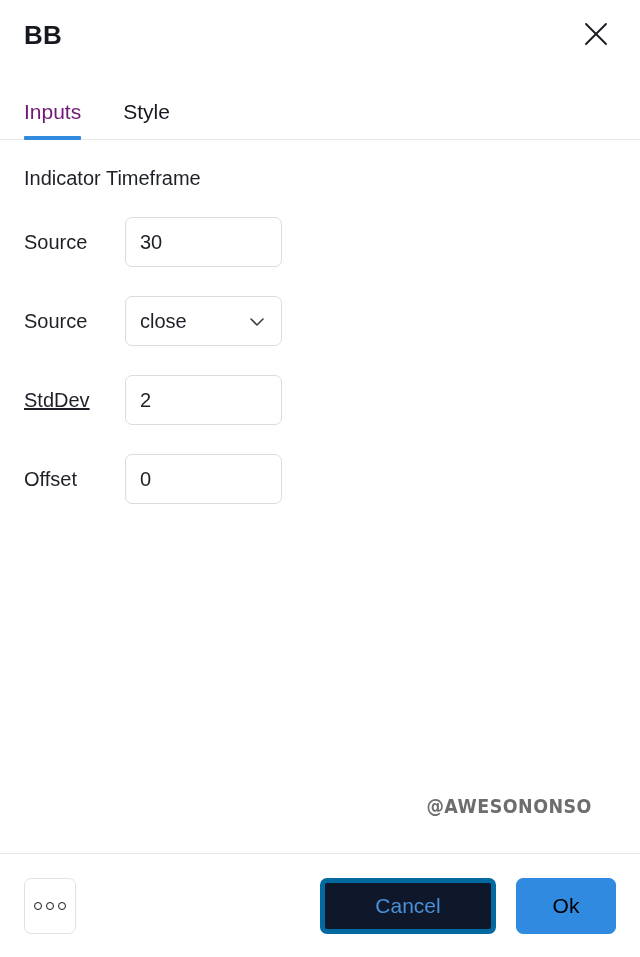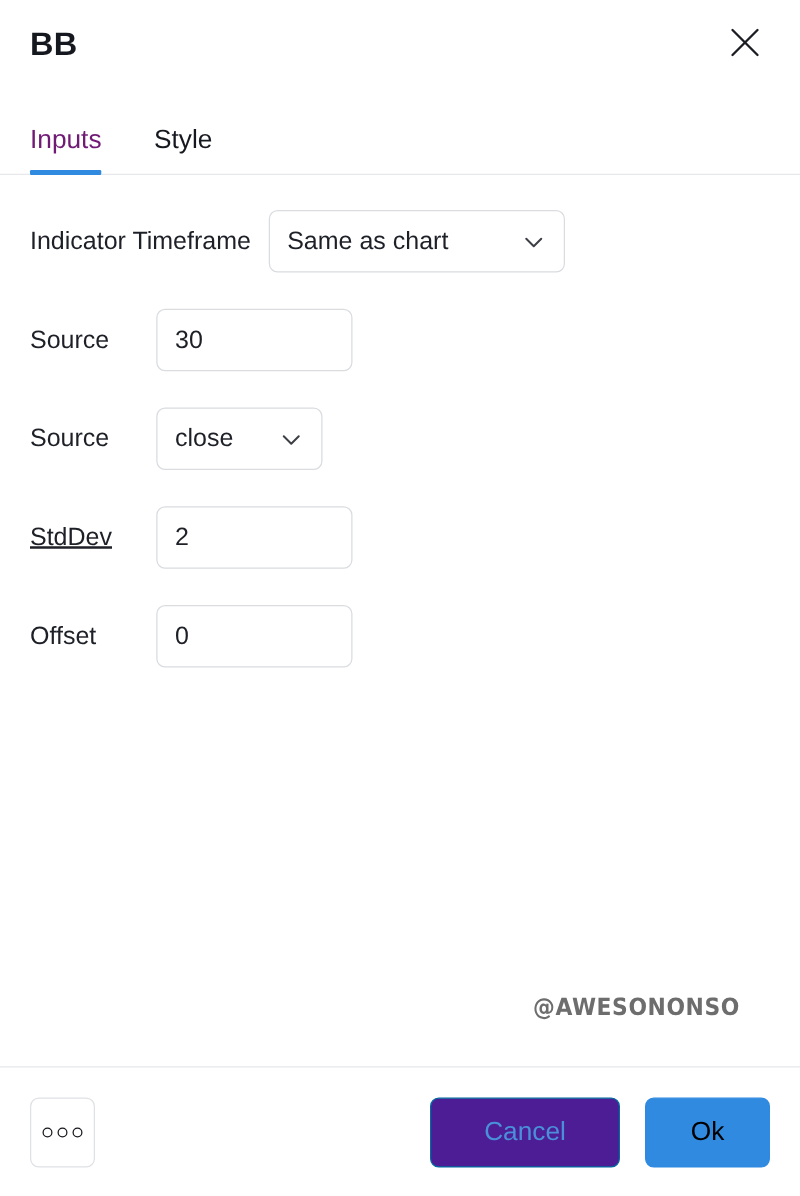"Same as chart" div.control { html: <div> <span>Same as chart</span> <span> <svg> <polyline></polyline> </svg> </span> </div> -> none }
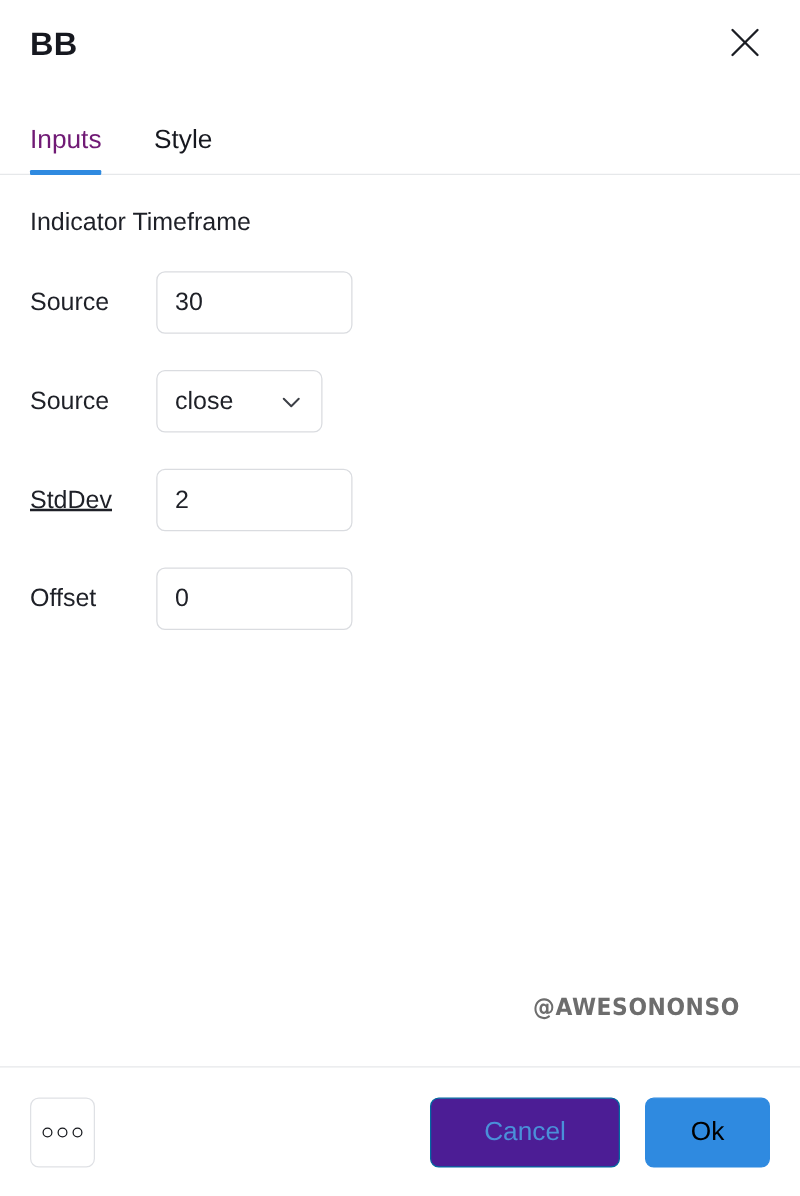"close" .select-source { width: 133px -> 157px }
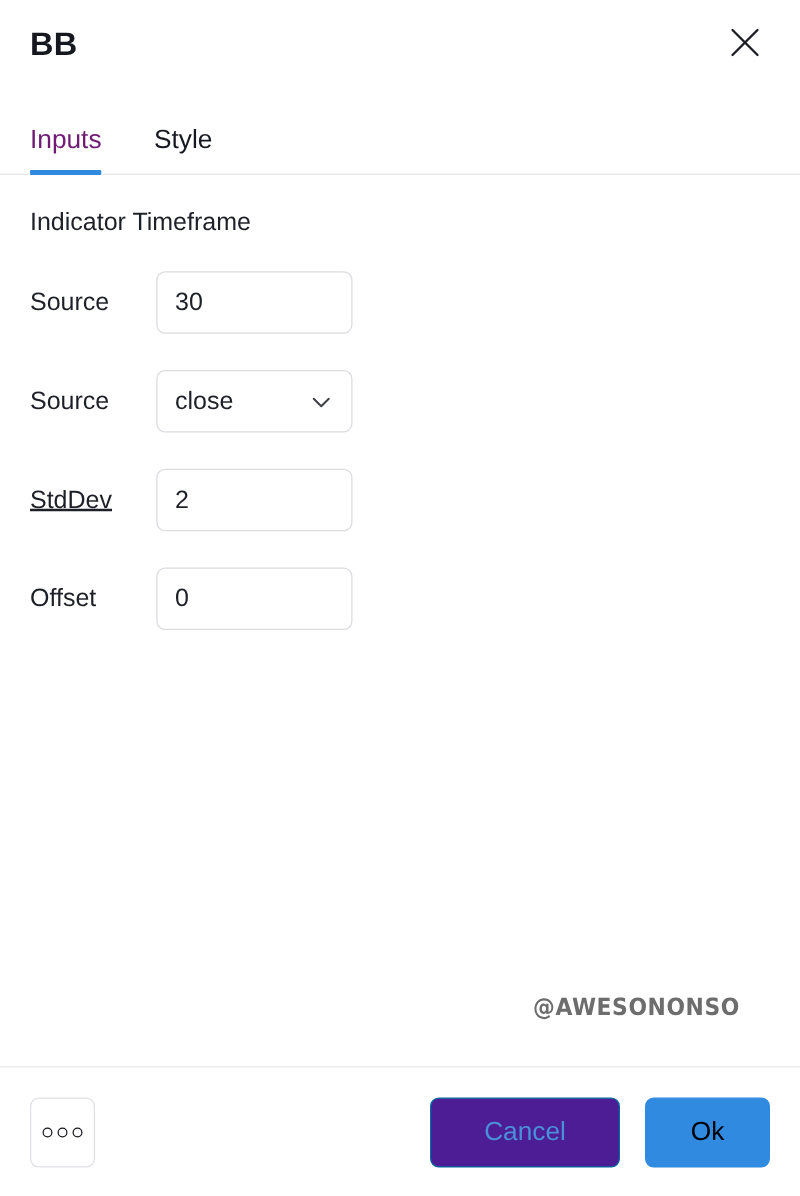"Cancel" .btn-cancel { background: #4c1d95 -> #0f172a; border: 1px solid #0369a1 -> 5px solid #0369a1; width: 152px -> 176px }
